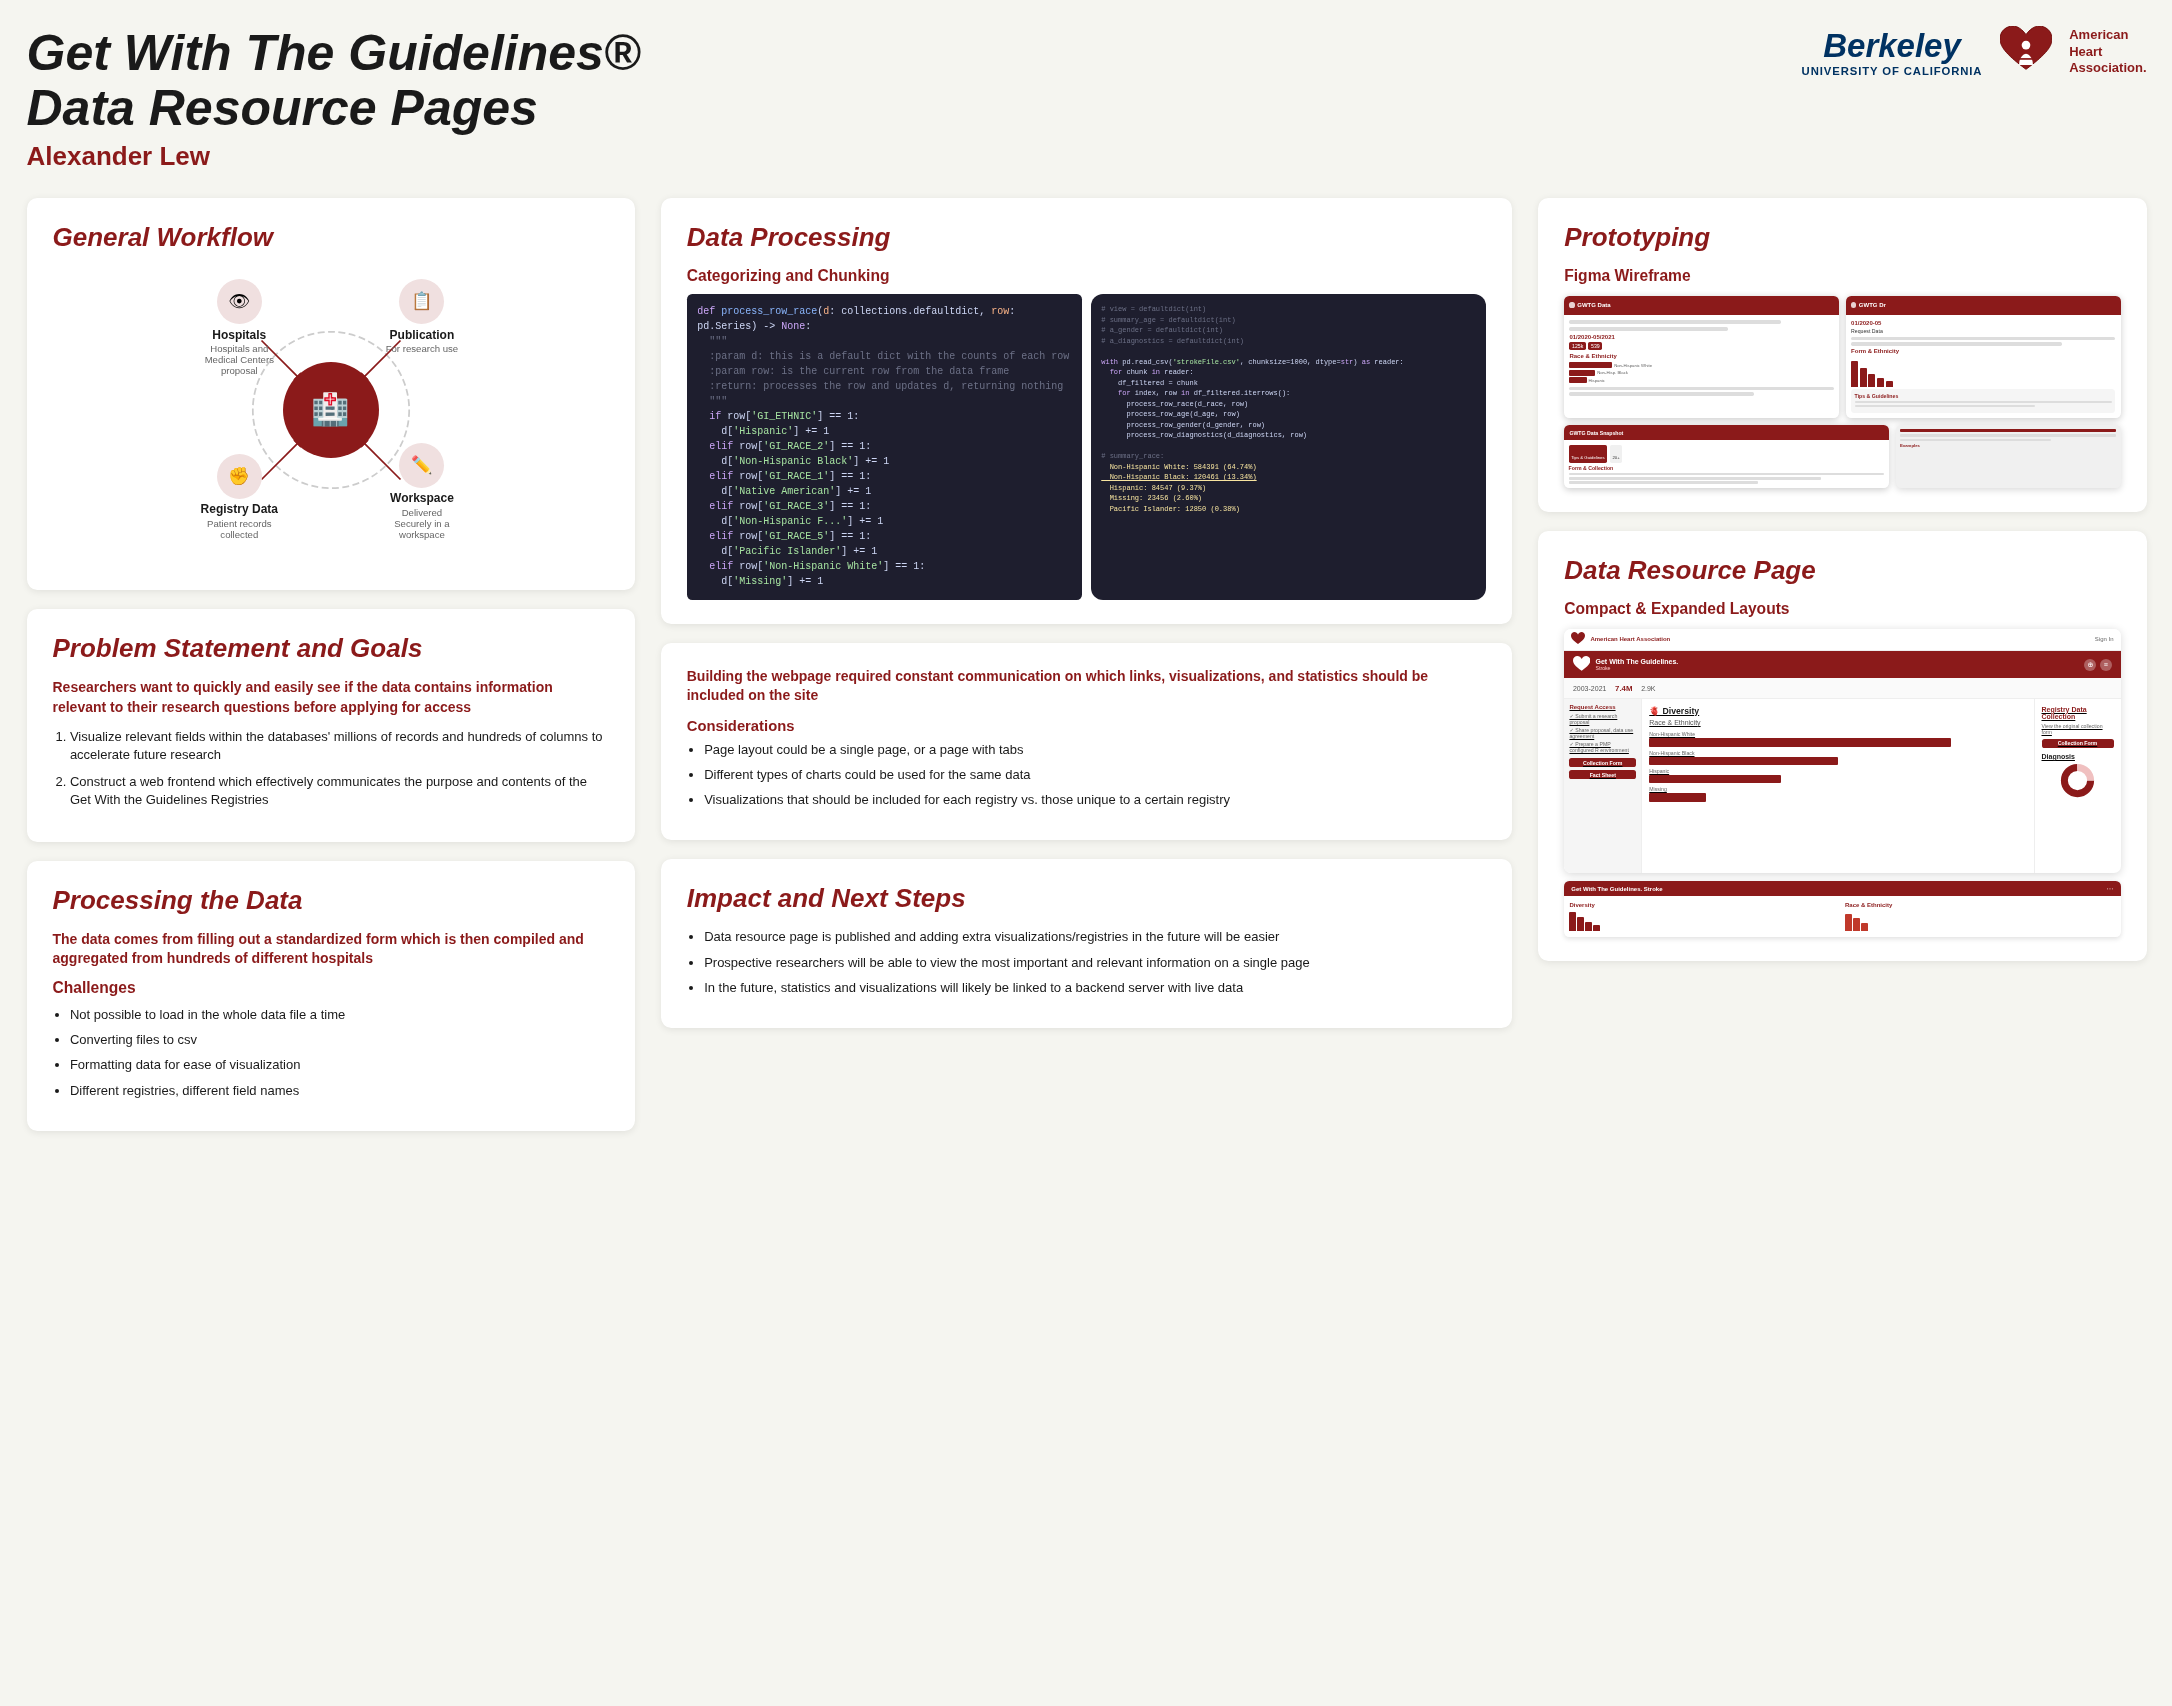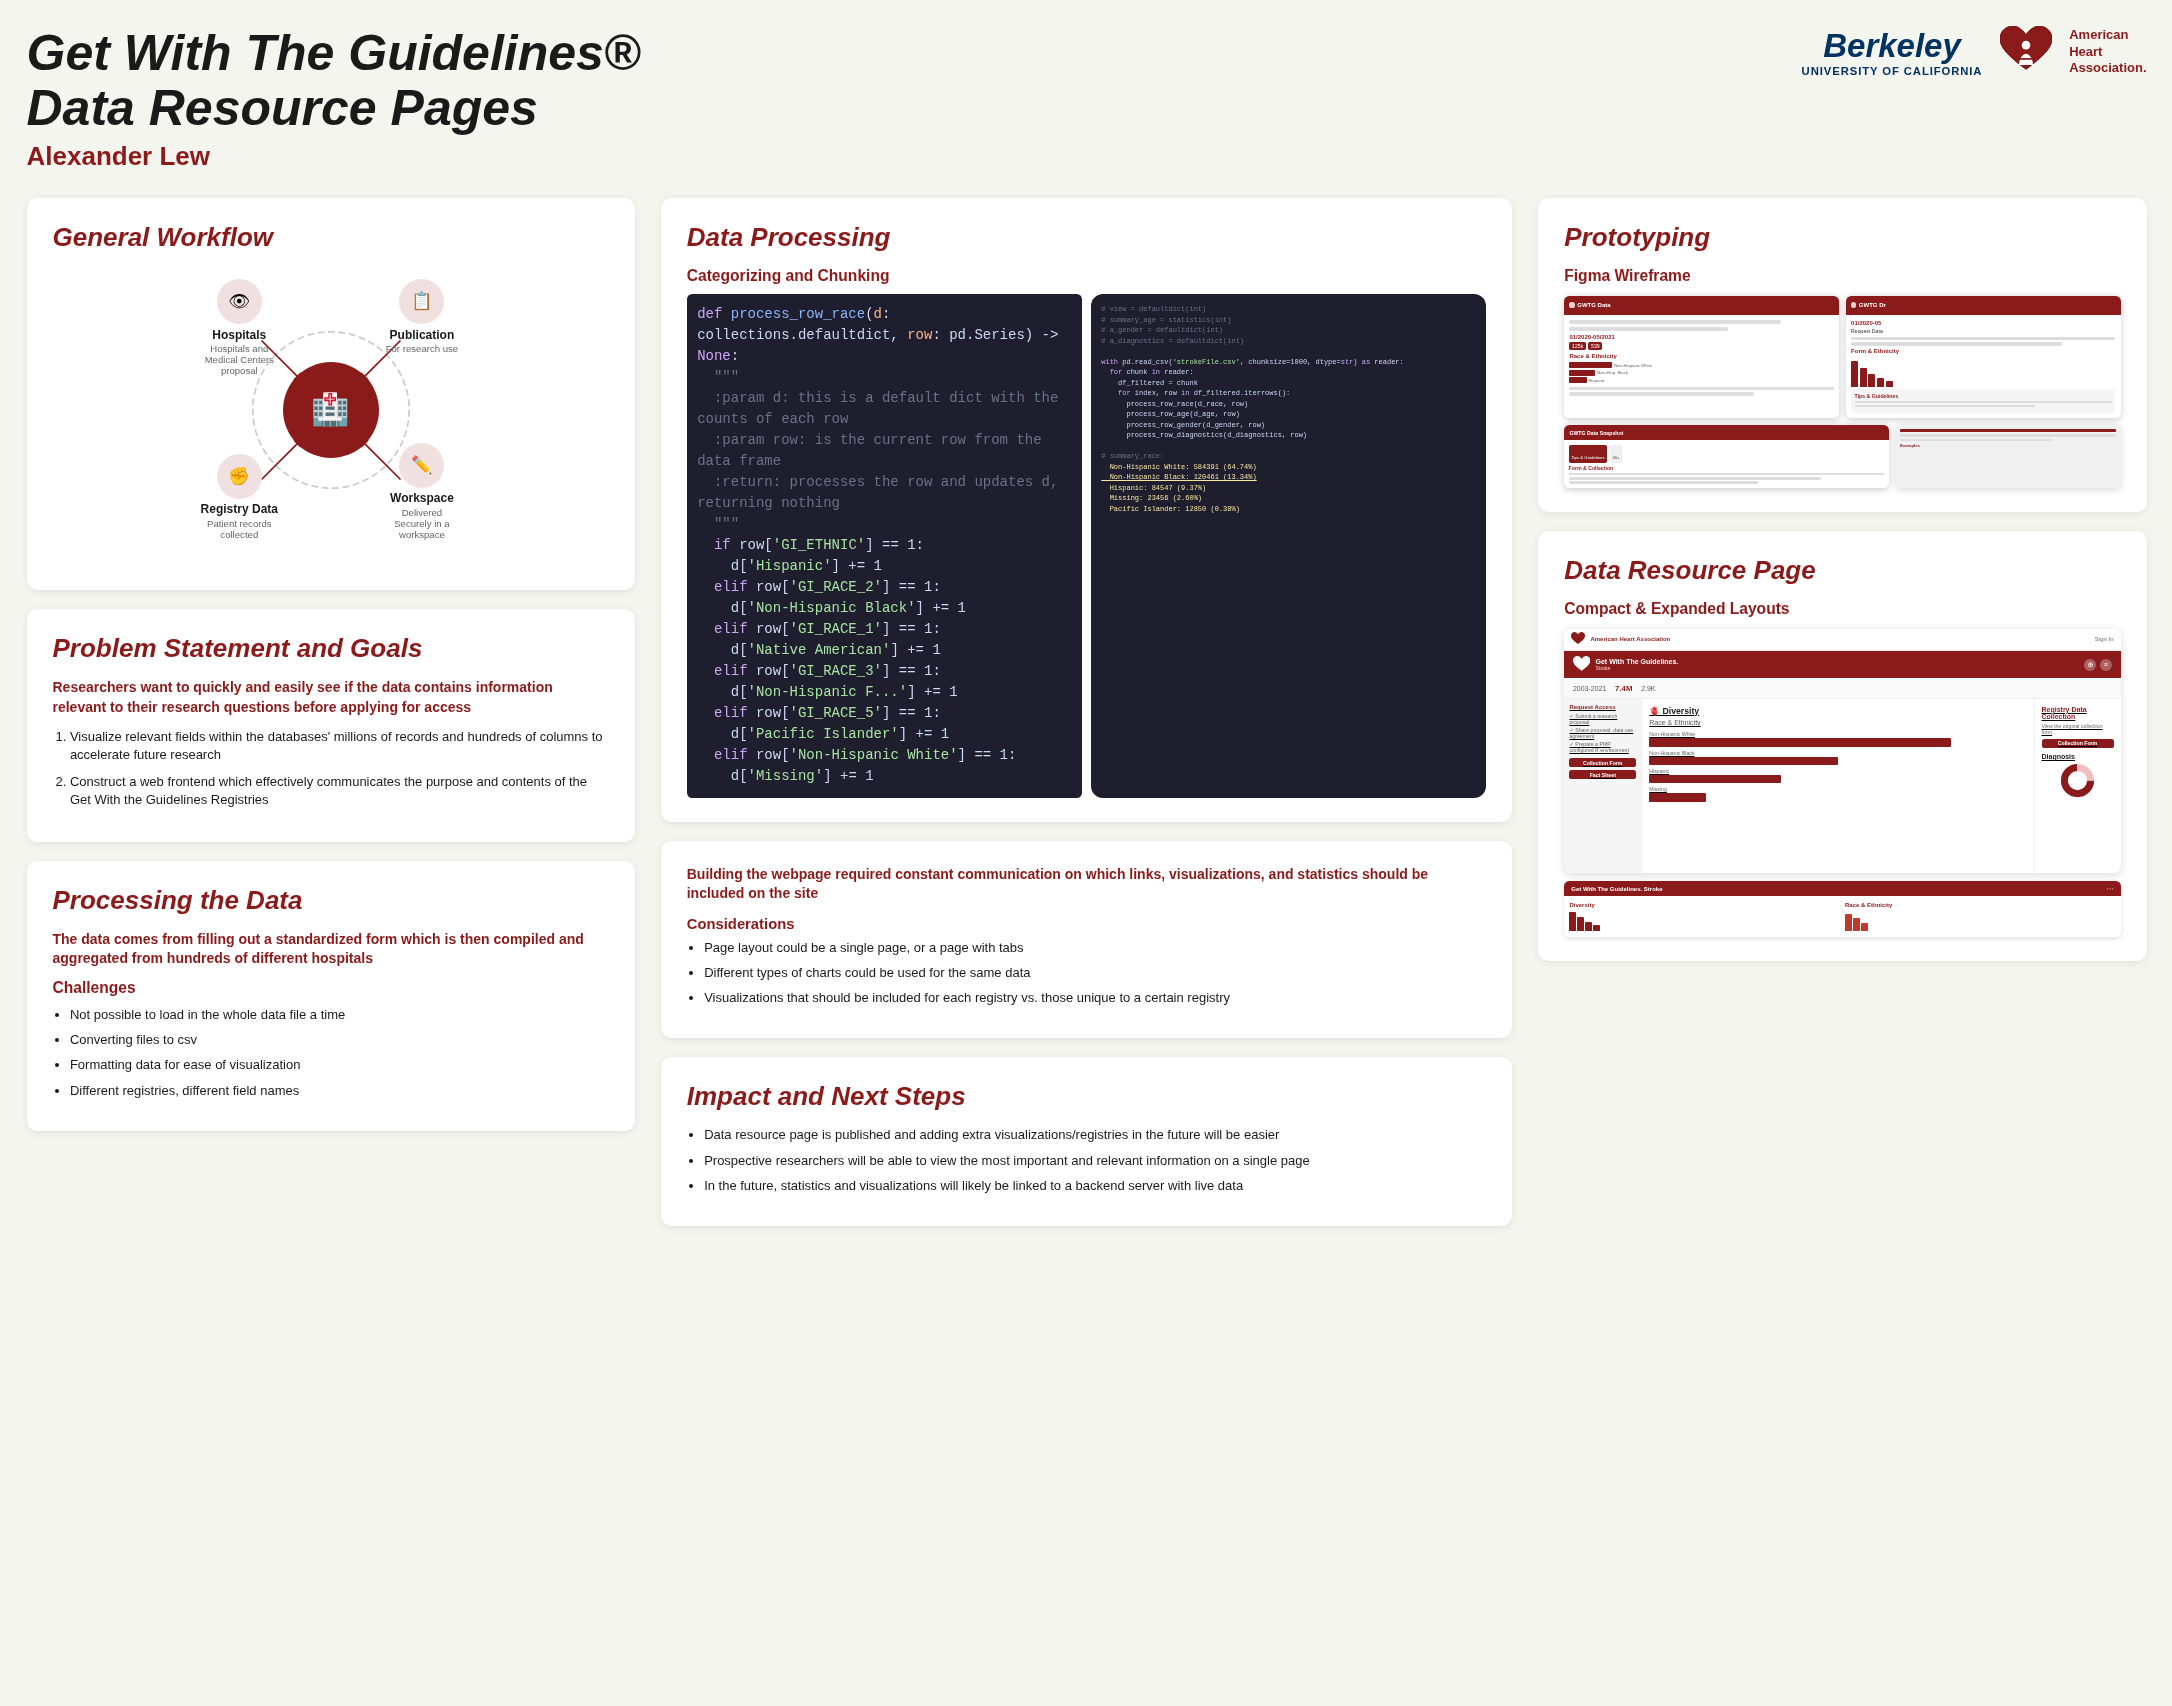"def process_row_race(d:" .code-block { font-size: 14px -> 10px }
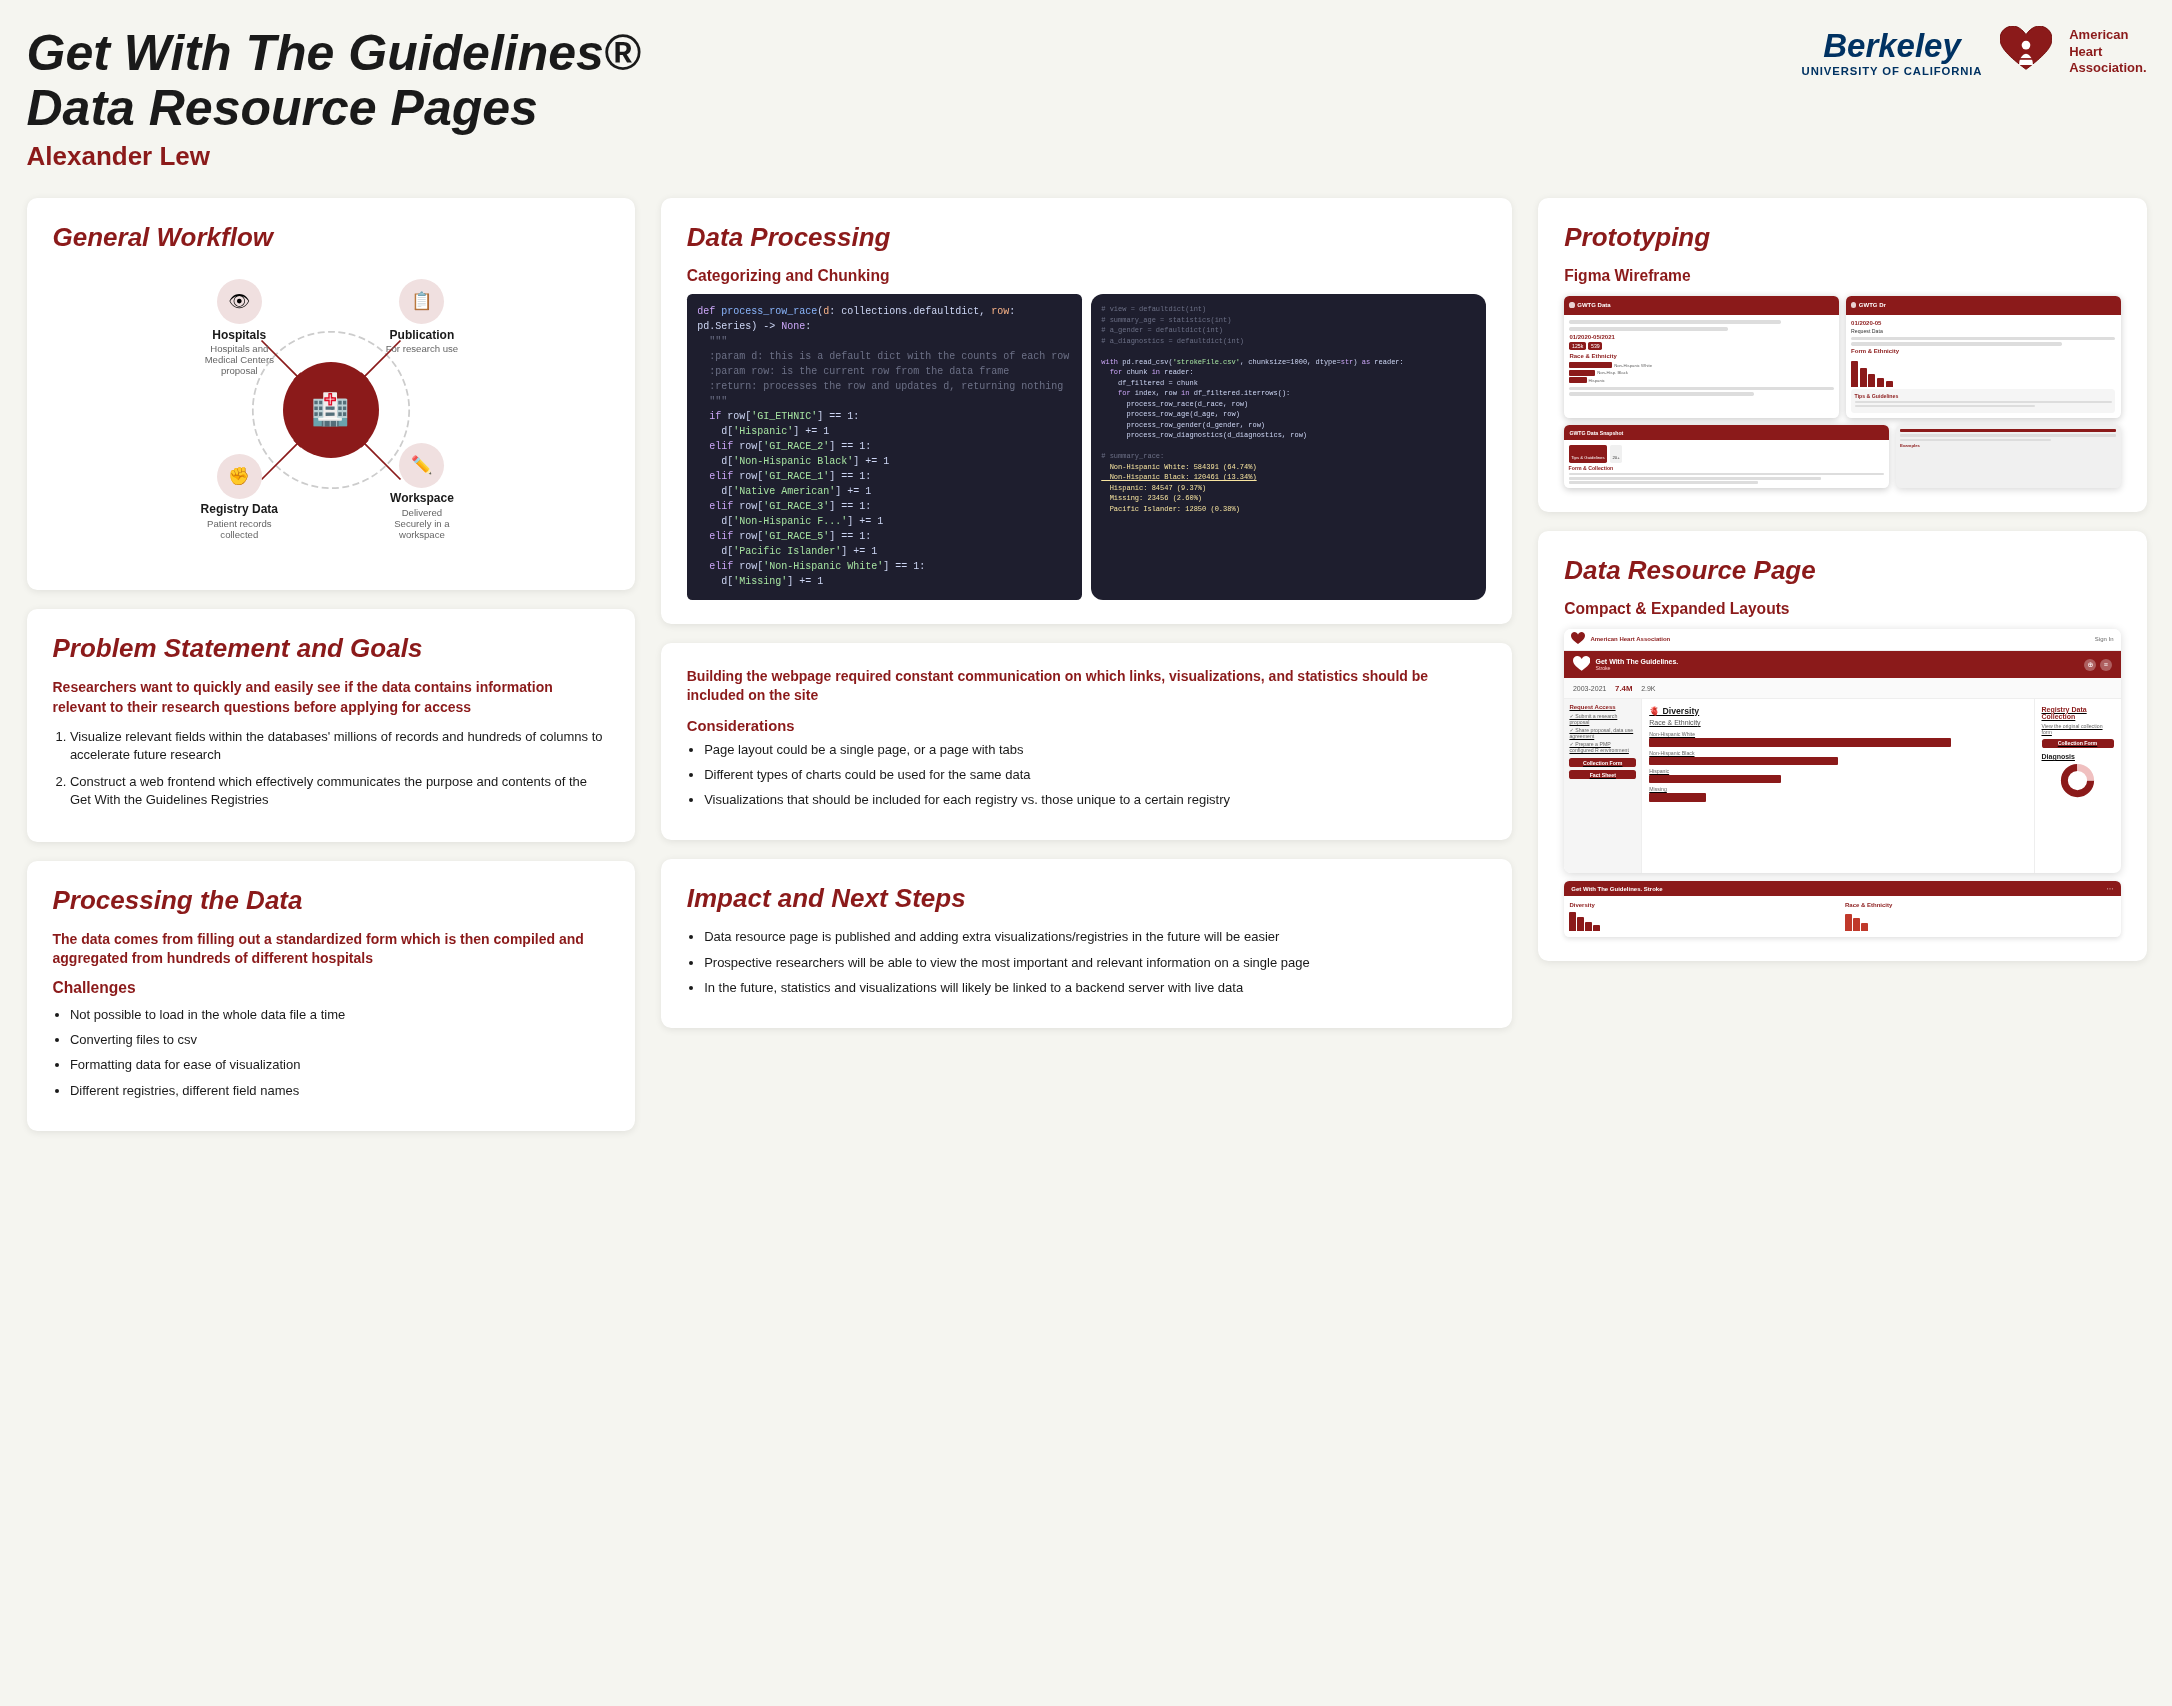"# summary_age = statistics(int)" span.code-comment { text: statistics -> defaultdict }
